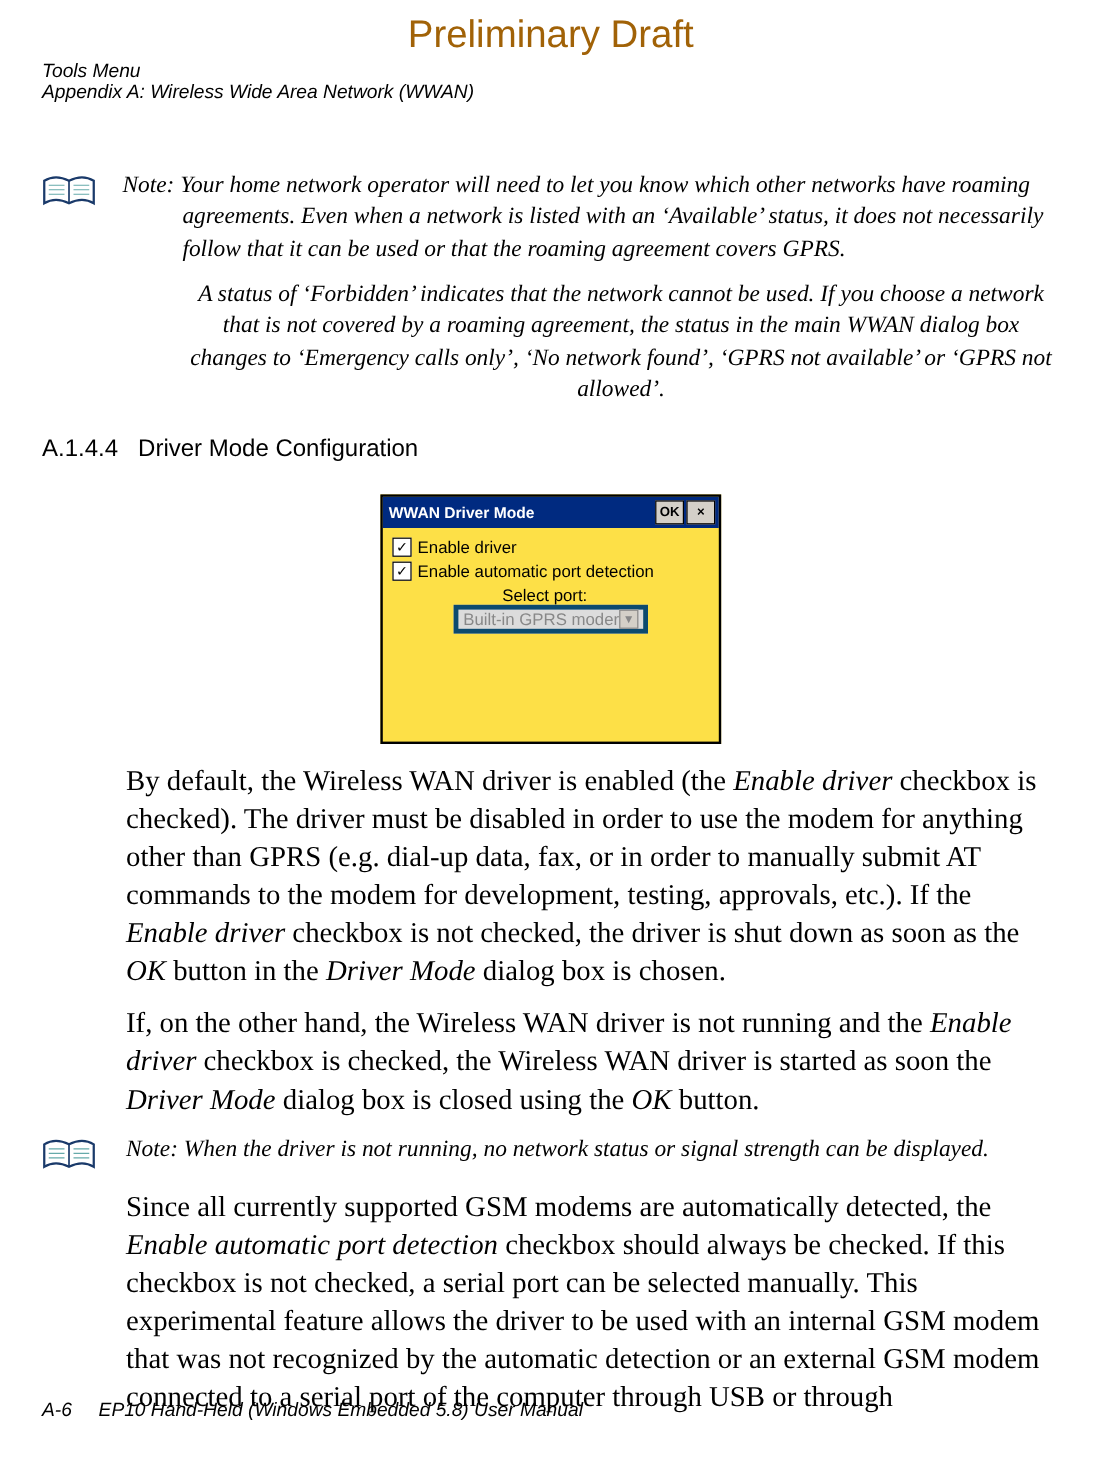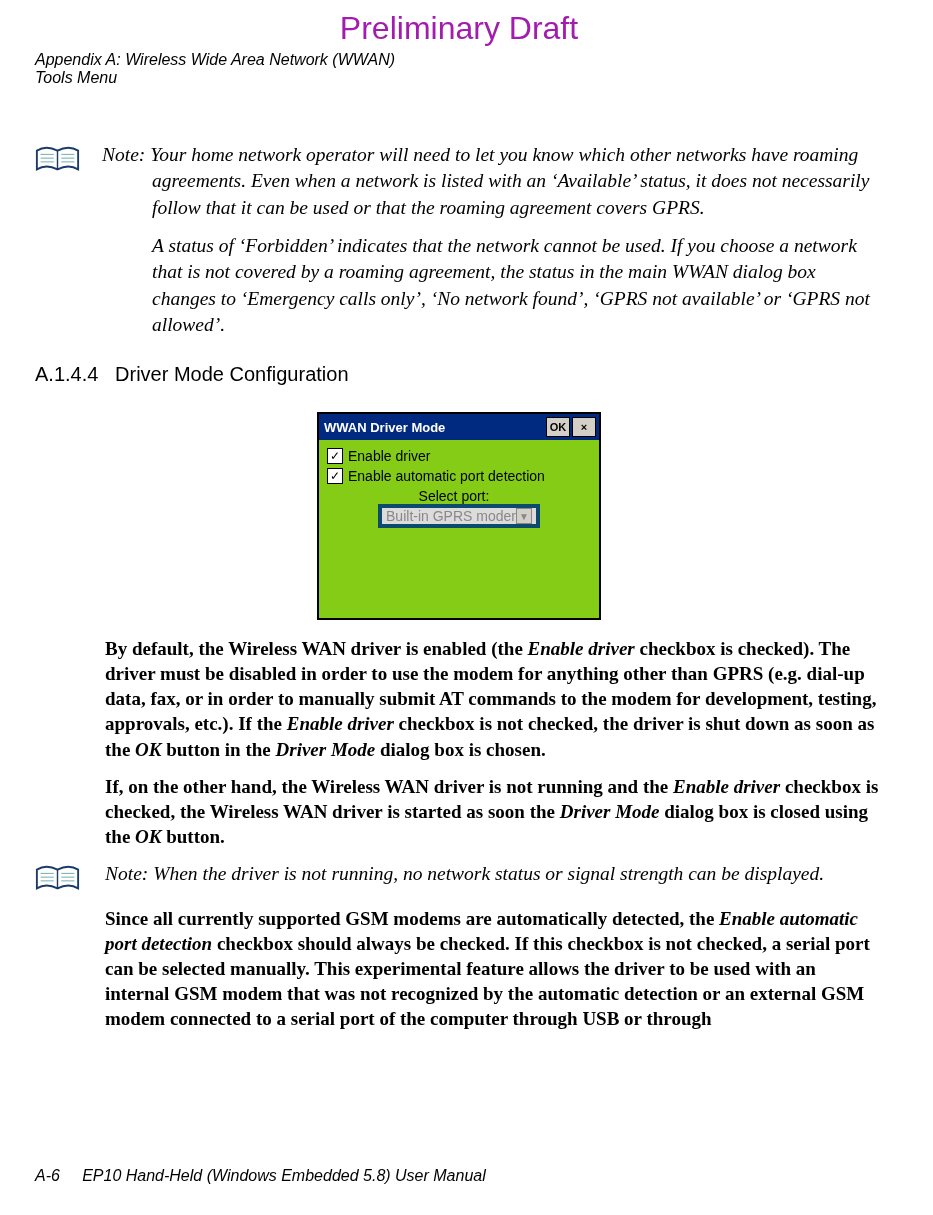"Preliminary Draft" .draft { color: #a21caf -> #a16207 }
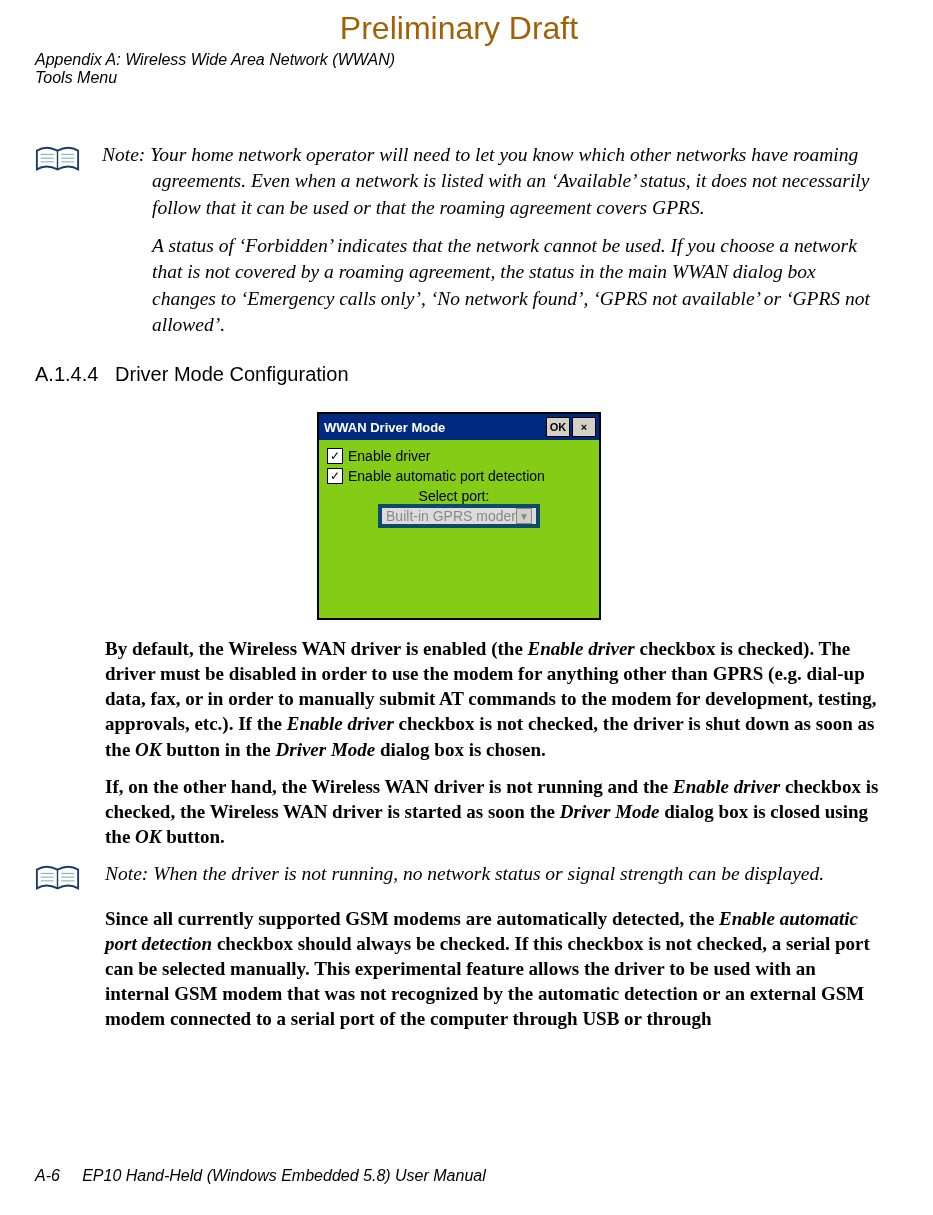"Appendix A: Wireless Wide Area" div { order: before "Tools Menu" -> after "Tools Menu" }
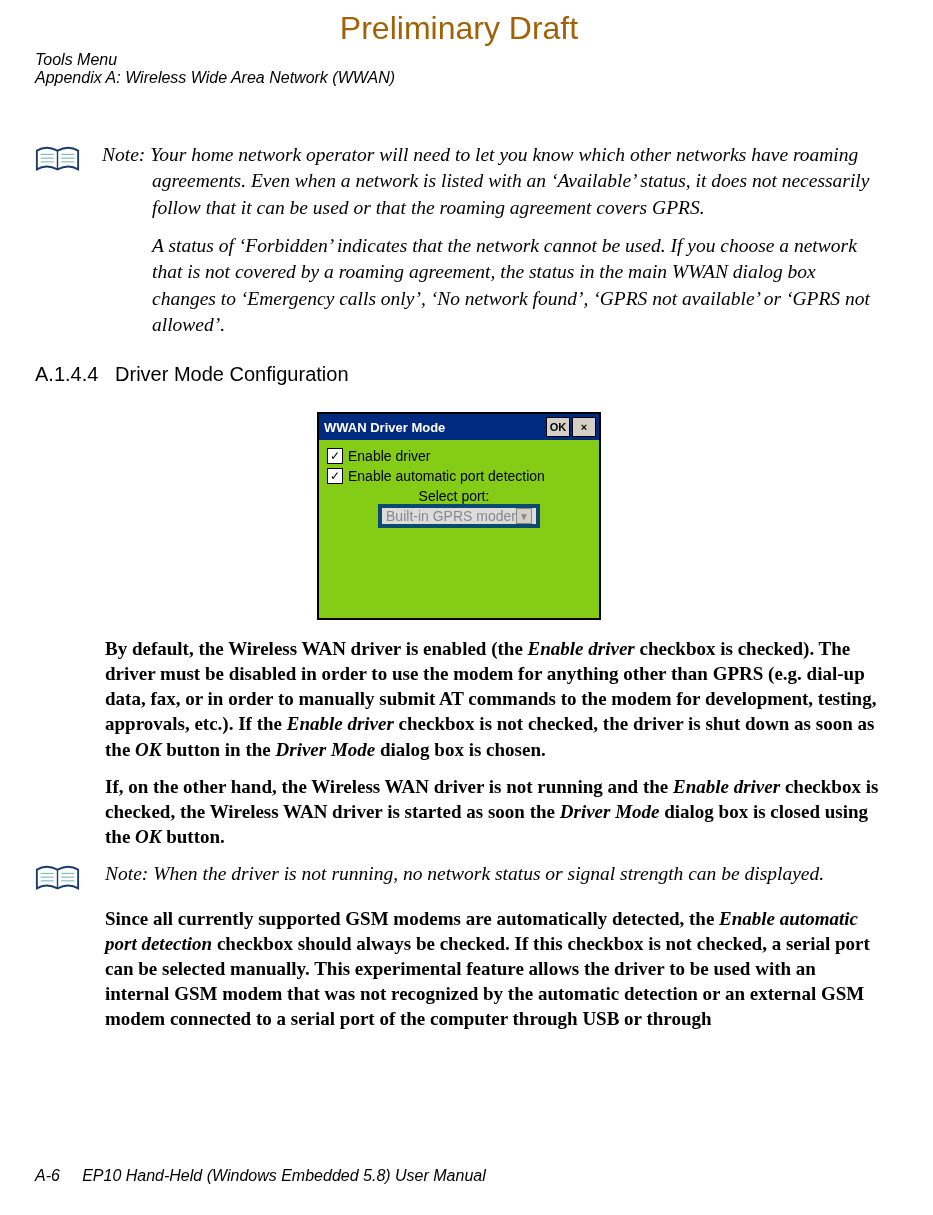"A status of ‘Forbidden’ indicates" span.note-para2 { text-align: none -> center }
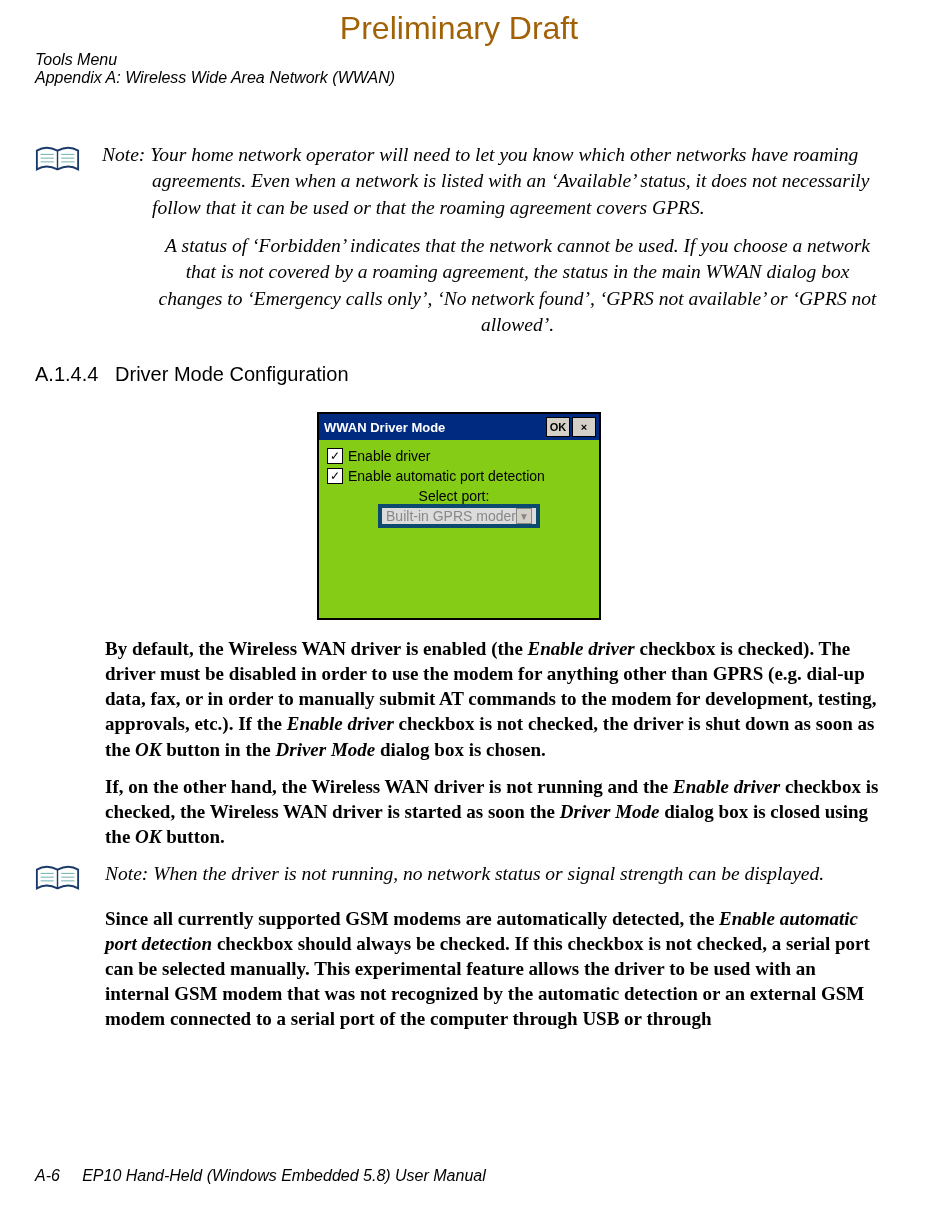"WWAN Driver Mode" .dialog { background: #84cc16 -> #fde047 }
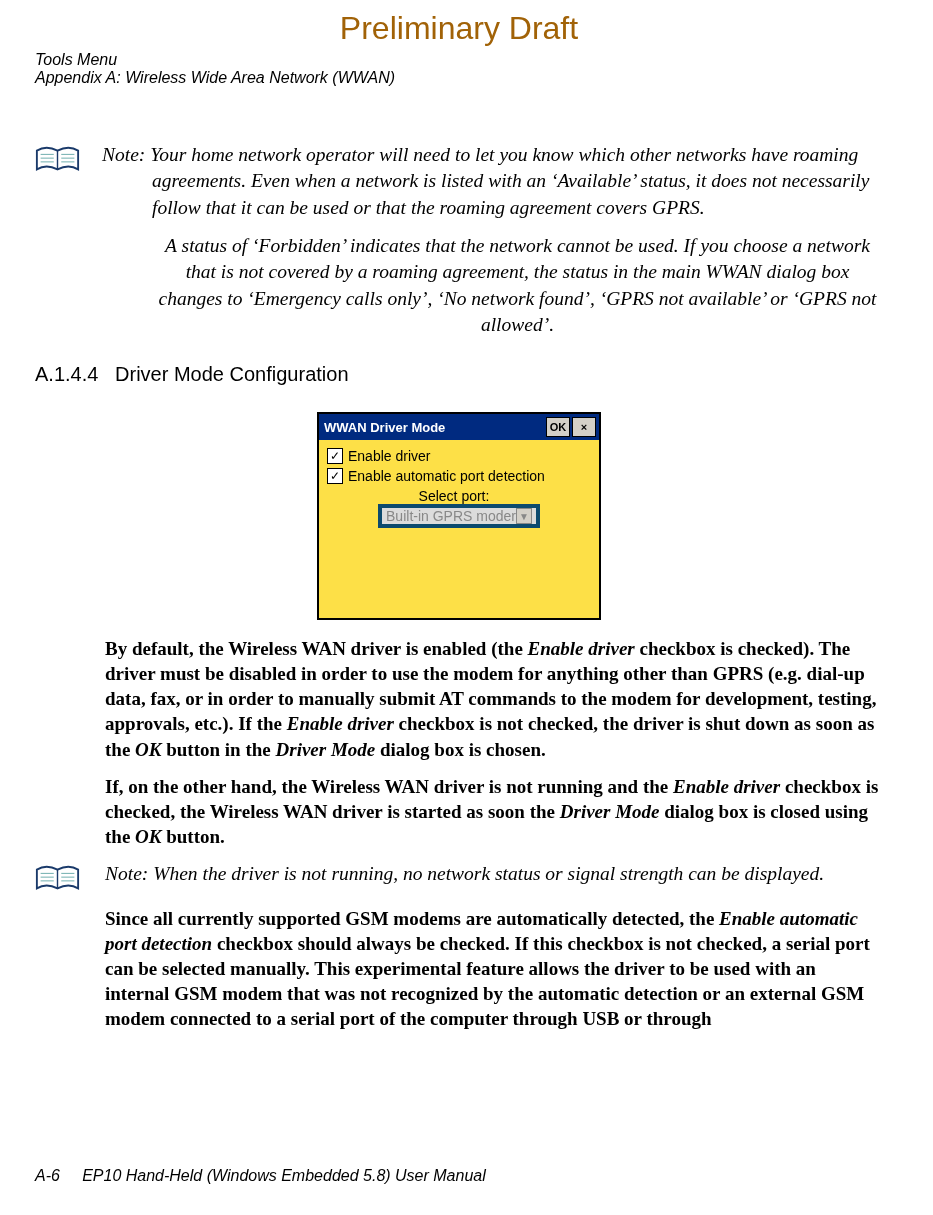"By default, the Wireless WAN" .body-text { font-size: 19px -> 24px; font-weight: bold -> none }
